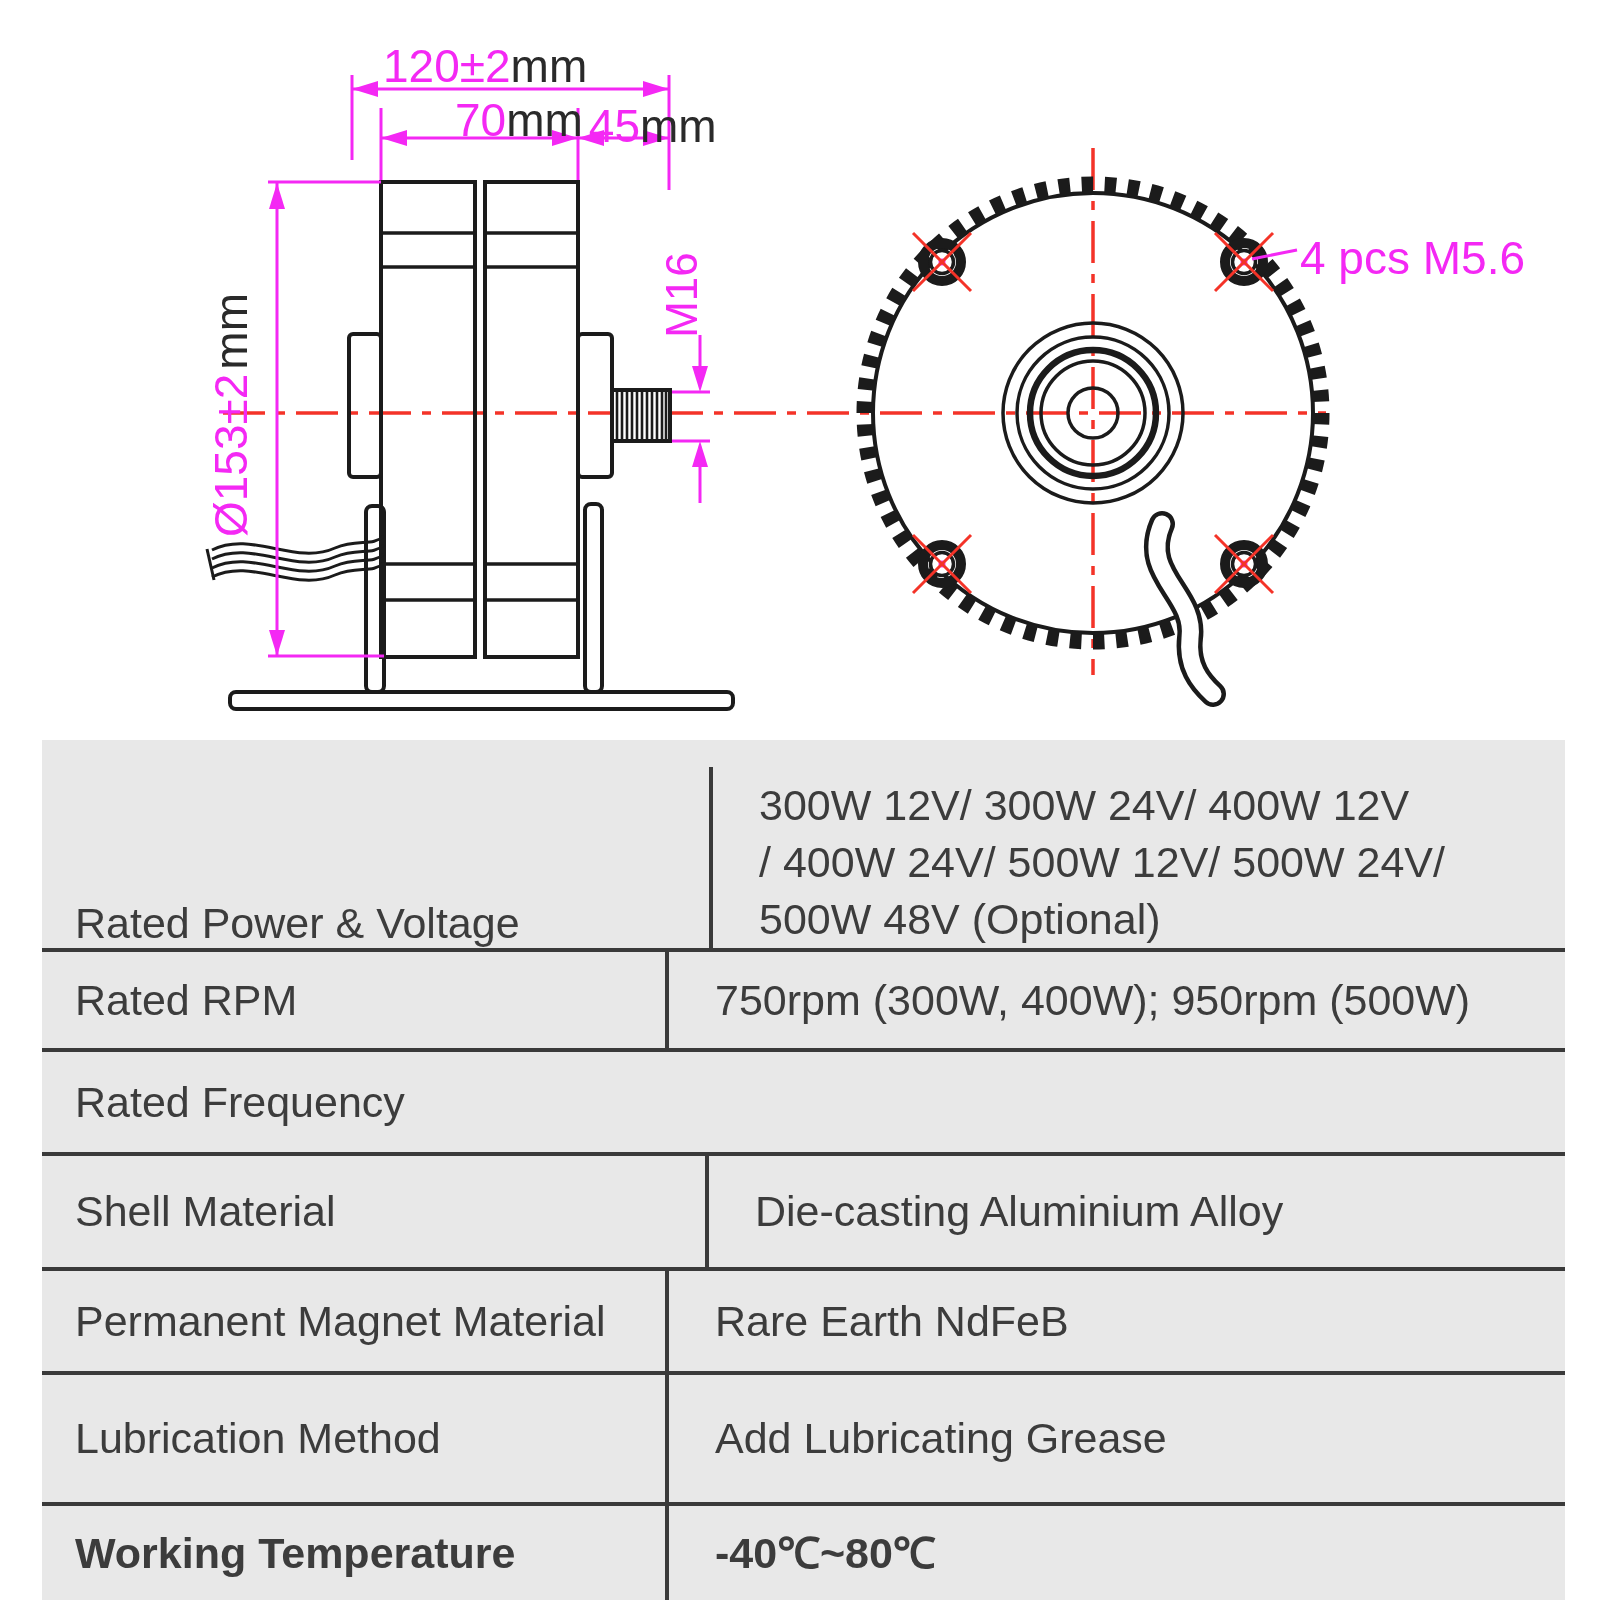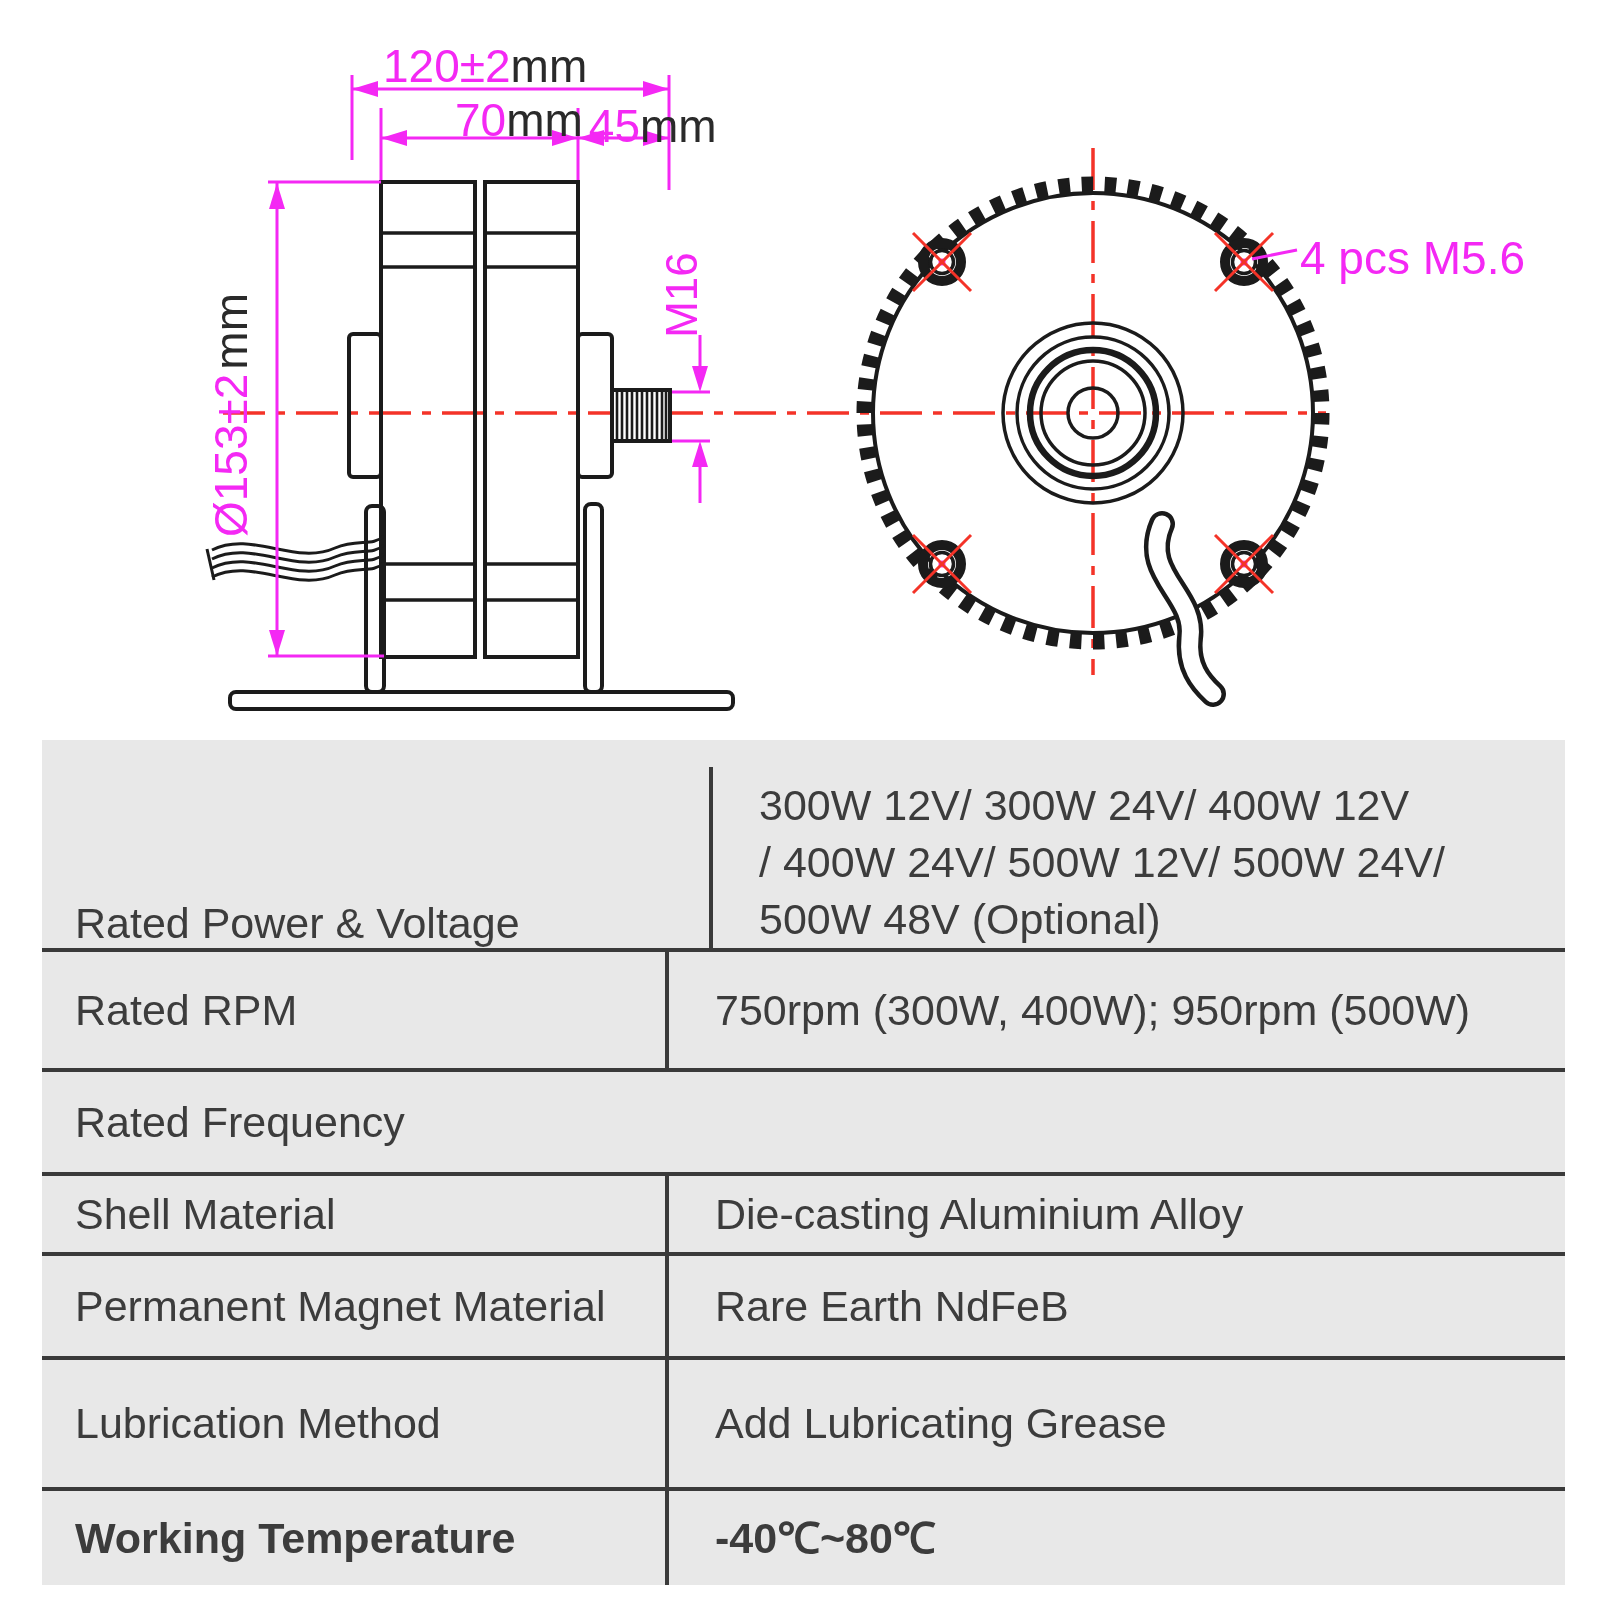"Rated RPM" .row-h1 { height: 120px -> 100px }
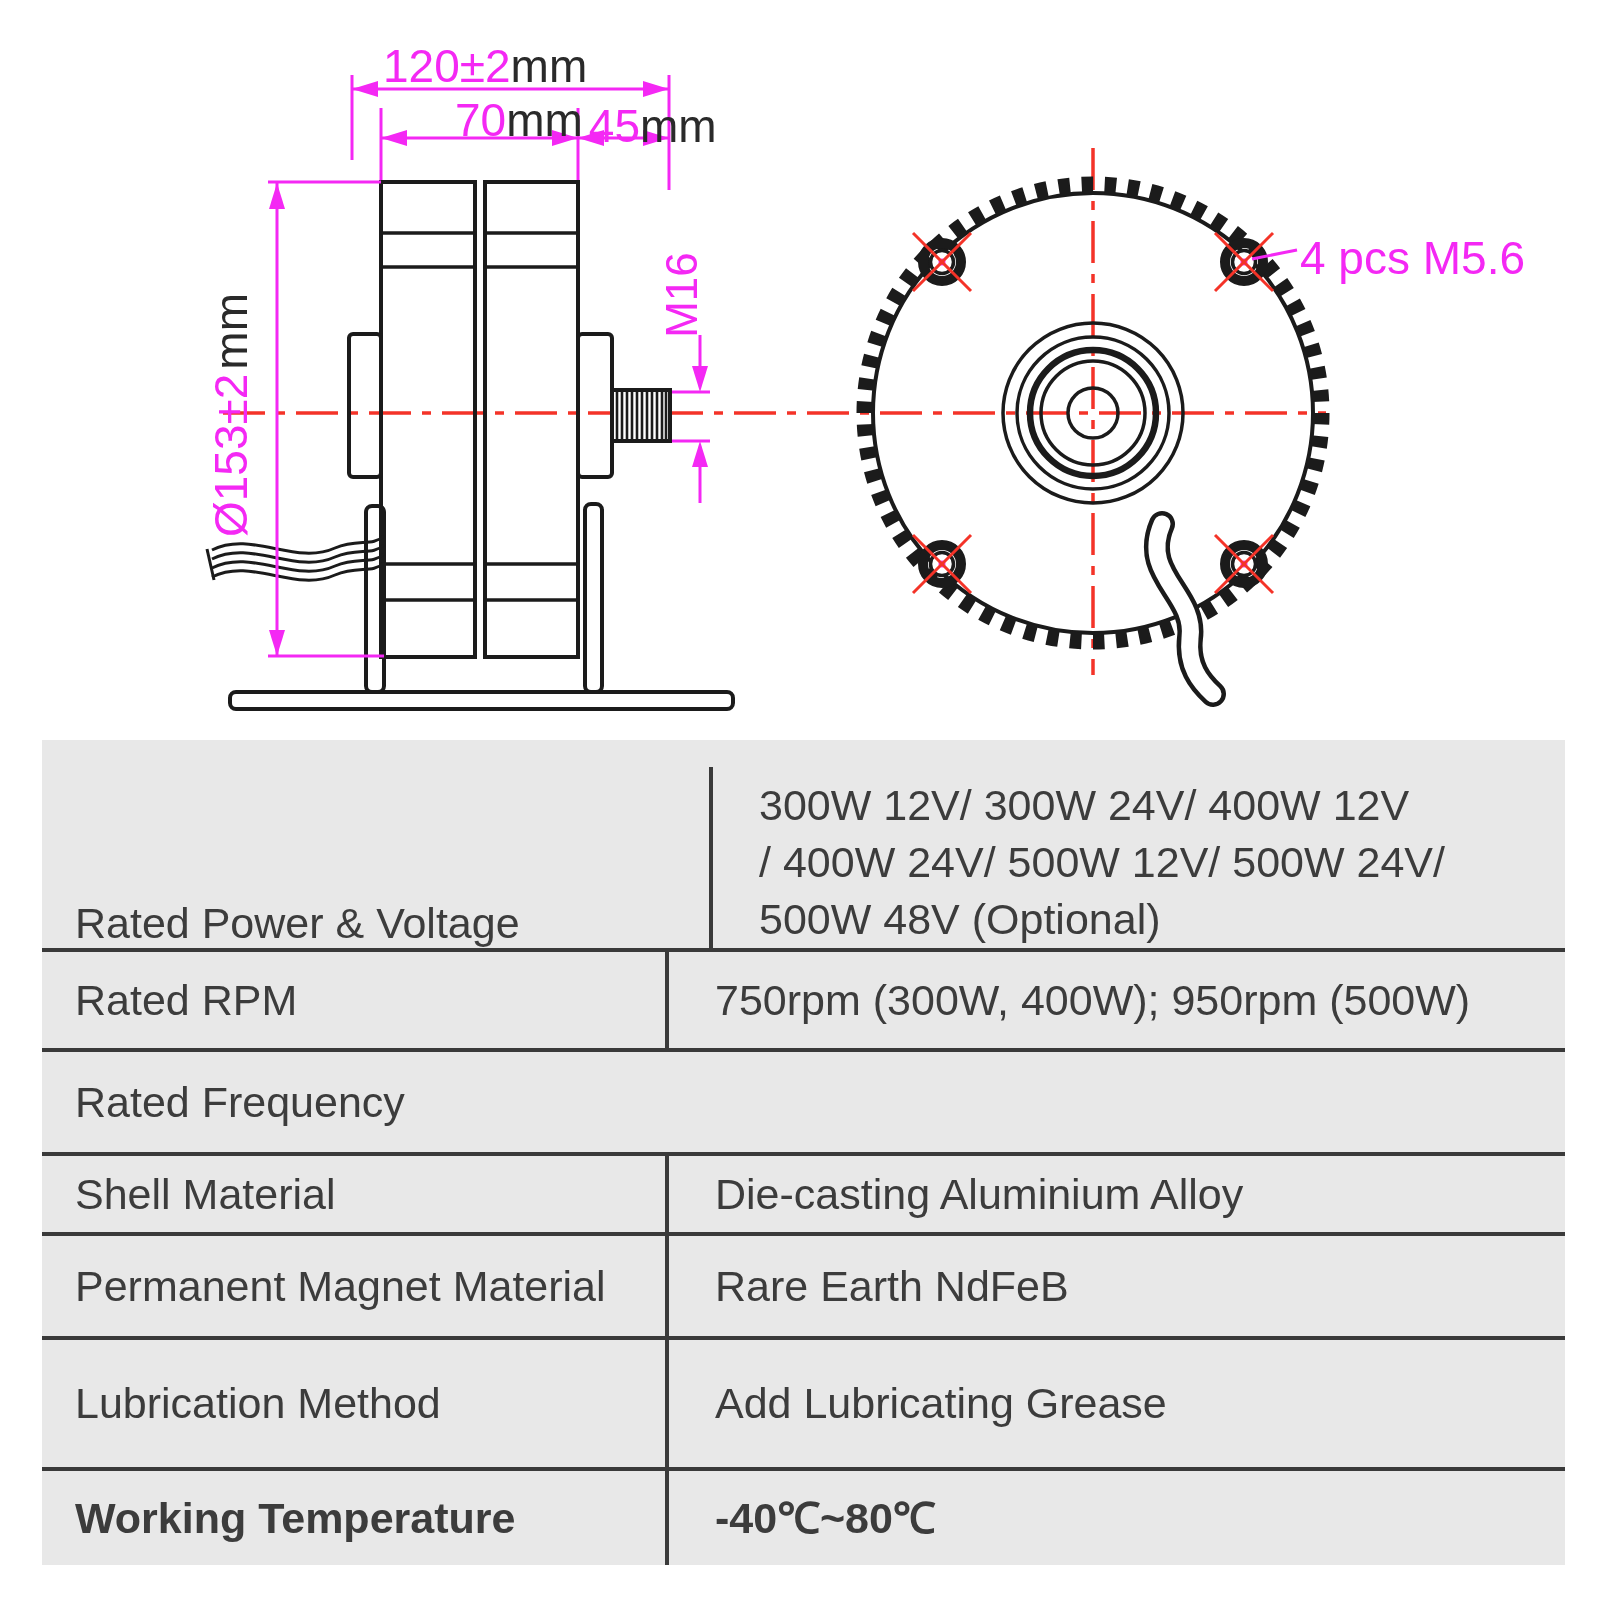"Shell Material" .row-h3 { gap: none -> 40px; height: 80px -> 115px }
